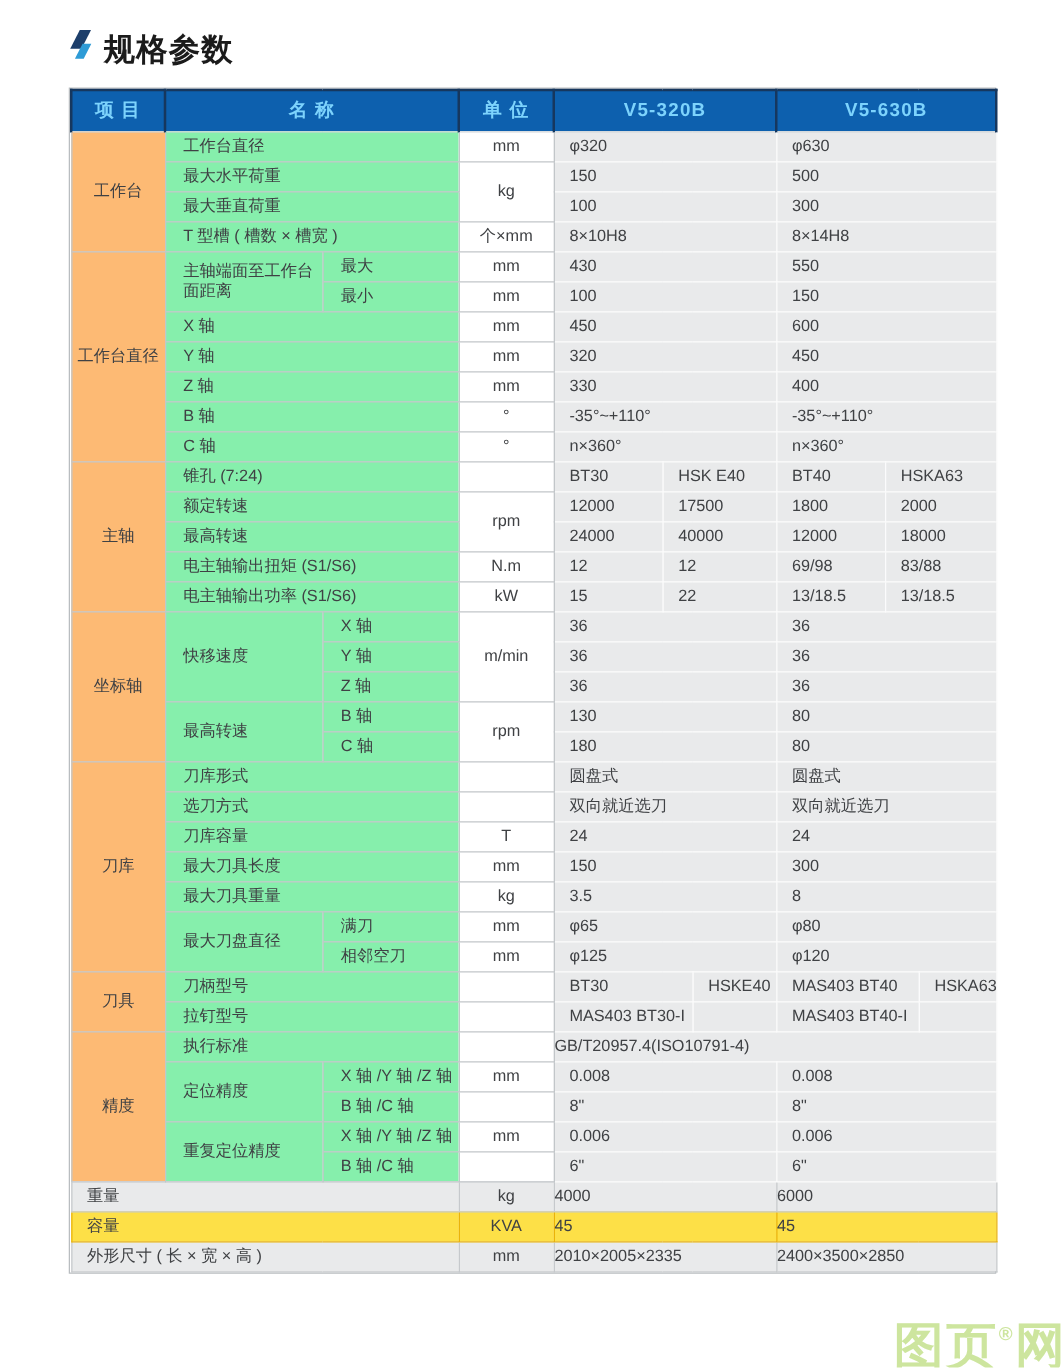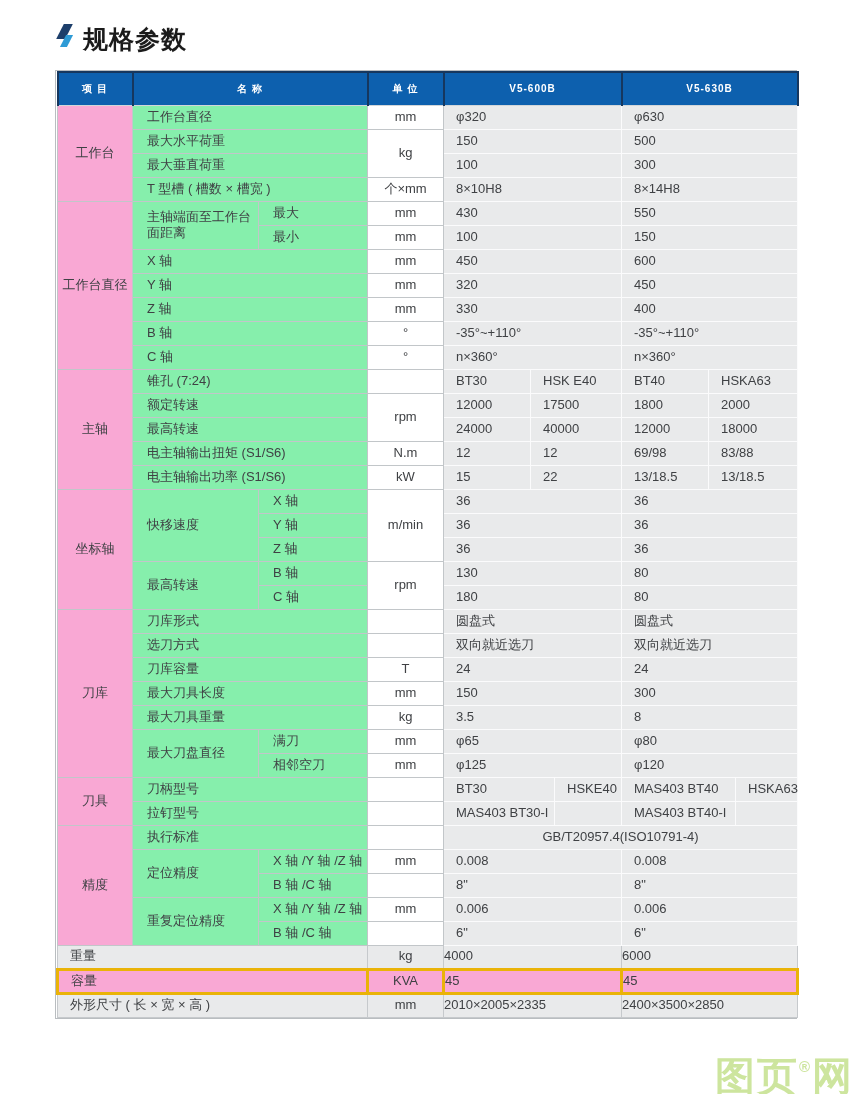"项 目" .head { color: #ffffff -> #7dd3fc; font-size: 10px -> 15px }
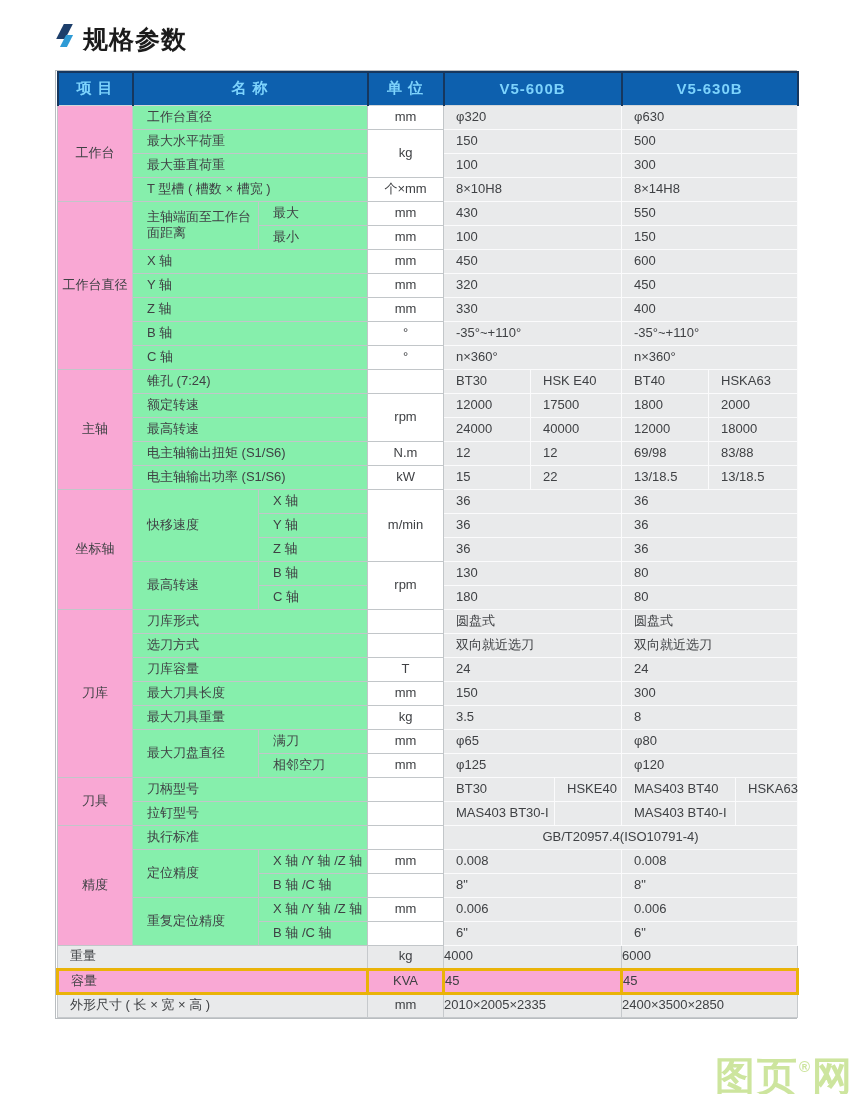"V5-600B" th.head { text: V5-600B -> V5-320B }
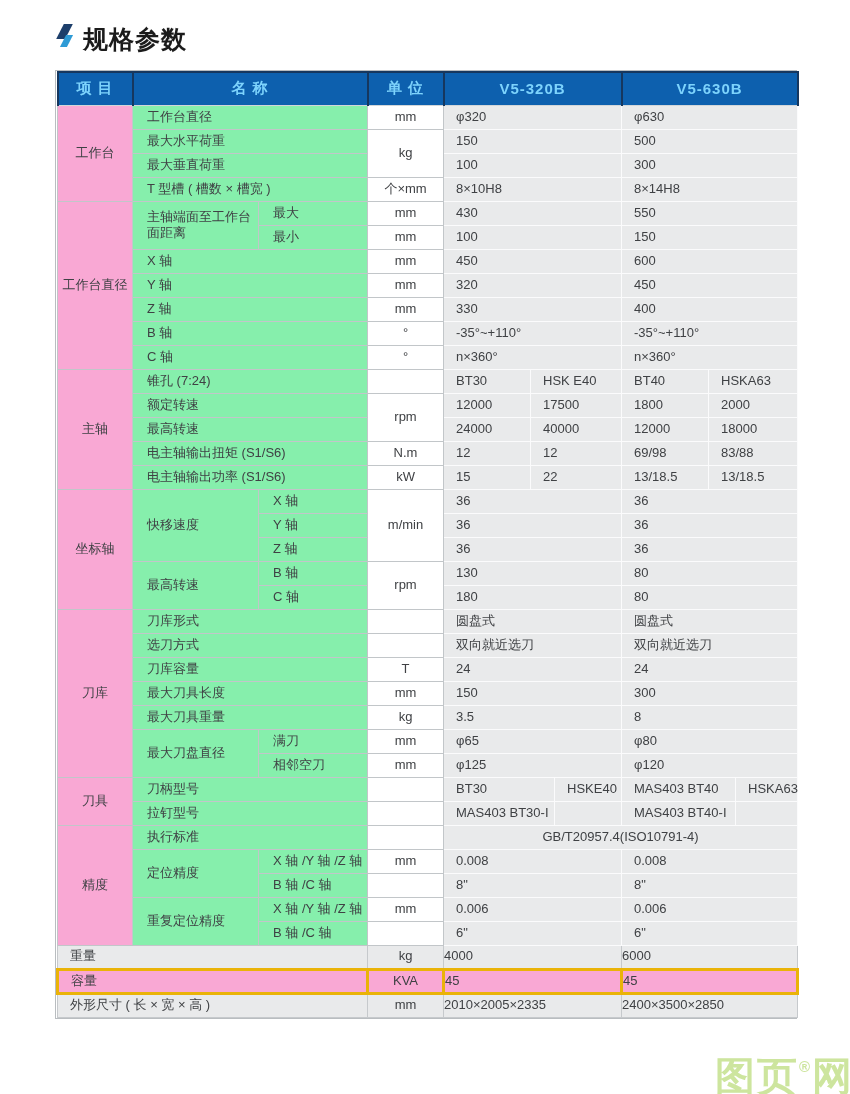"工作台" .item { background: #f9a8d4 -> #fdba74 }
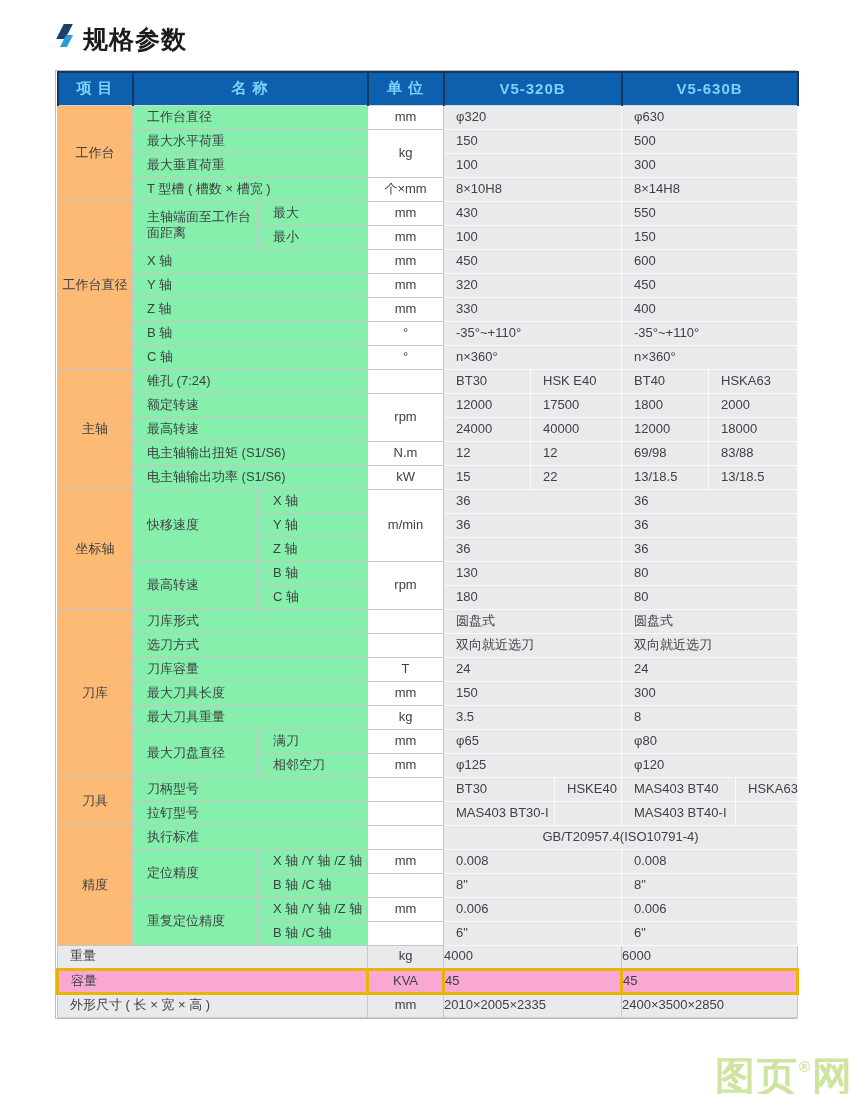"GB/T20957.4(ISO10791-4)" .vc { text-align: center -> left }
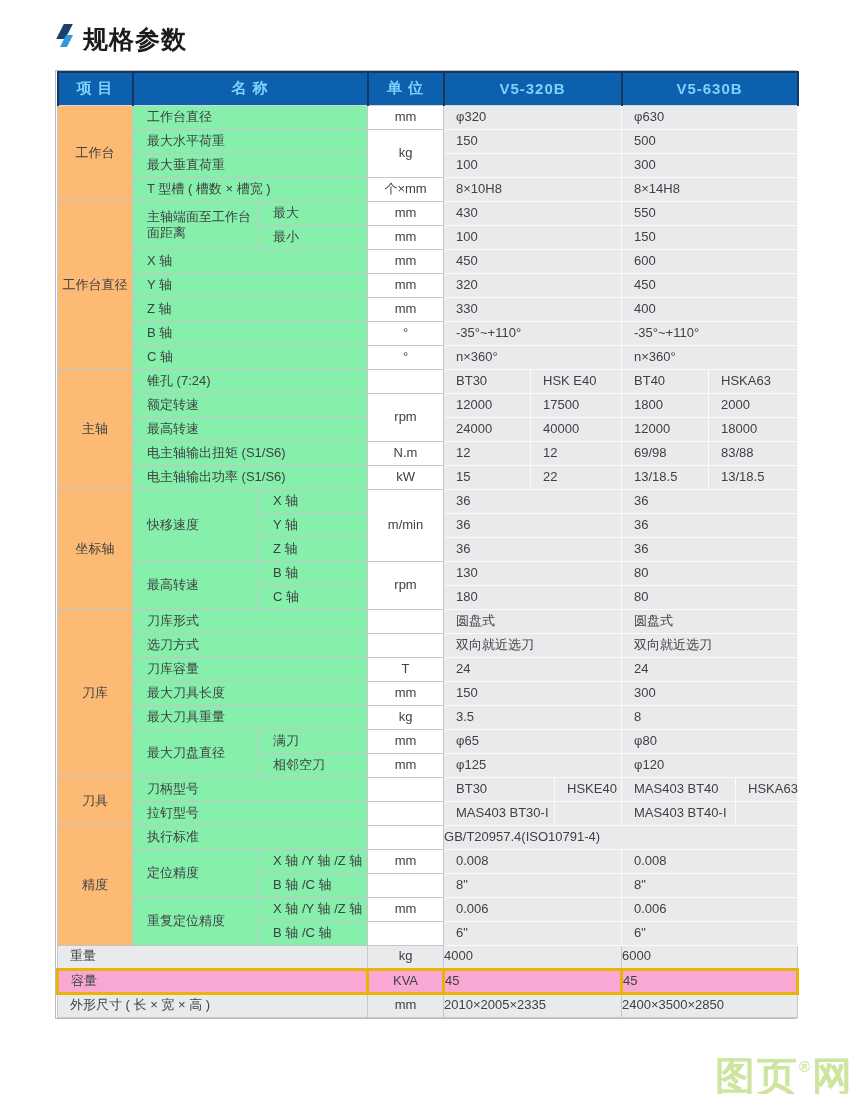"容量" .row-w td { background: #f9a8d4 -> #fde047; border: 3px solid #eab308 -> 1px solid #eab308 }
